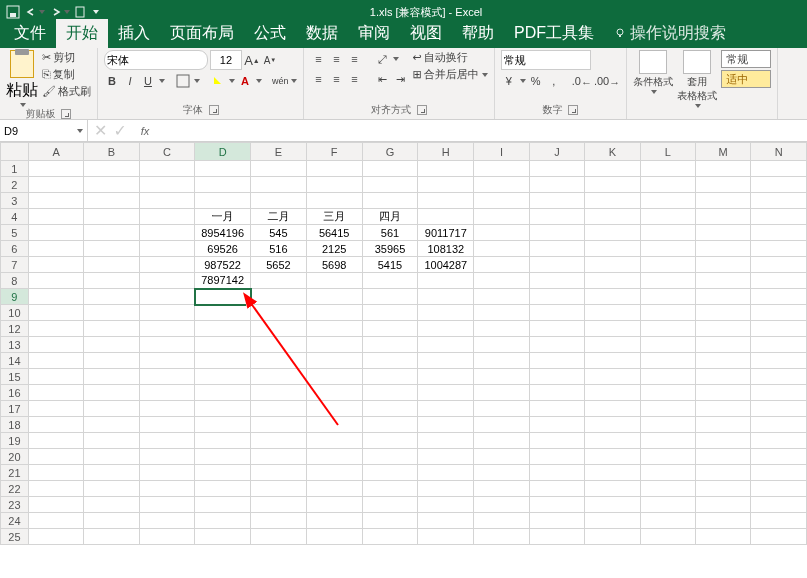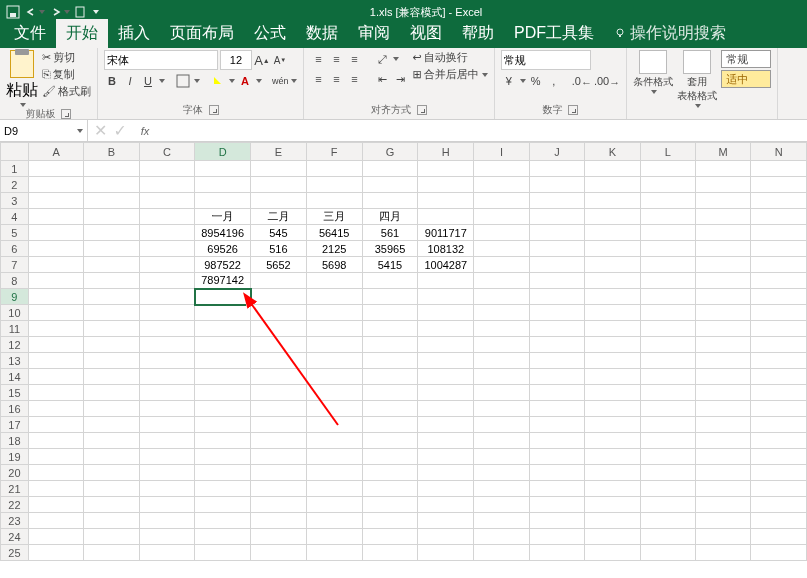"宋体" .font-name { border-radius: none -> 9px; width: 114px -> 104px }
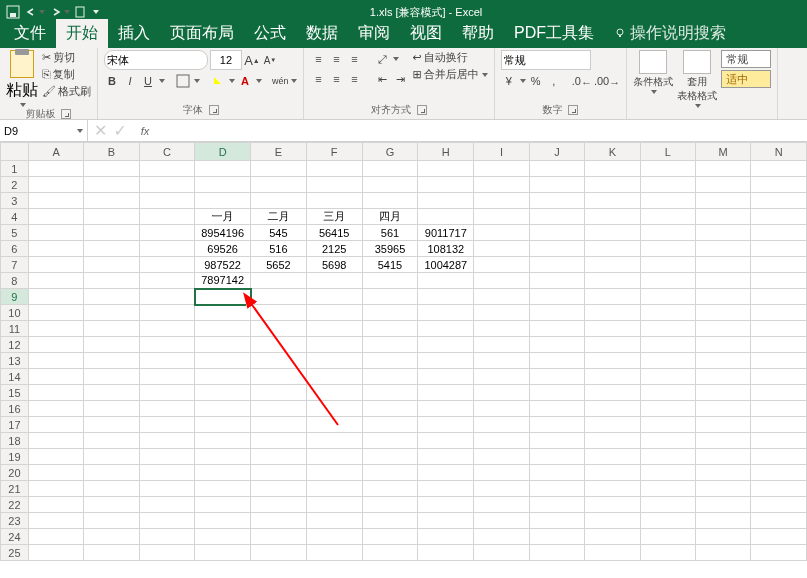"11" tr { html: <tr> <th>11</th> <td></td> <td></td> <td></td> <td></td> <td></td> <td></td> <td></td> <td></td> <td></td> <td></td> <td></td> <td></td> <td></td> <td></td> </tr> -> none }
